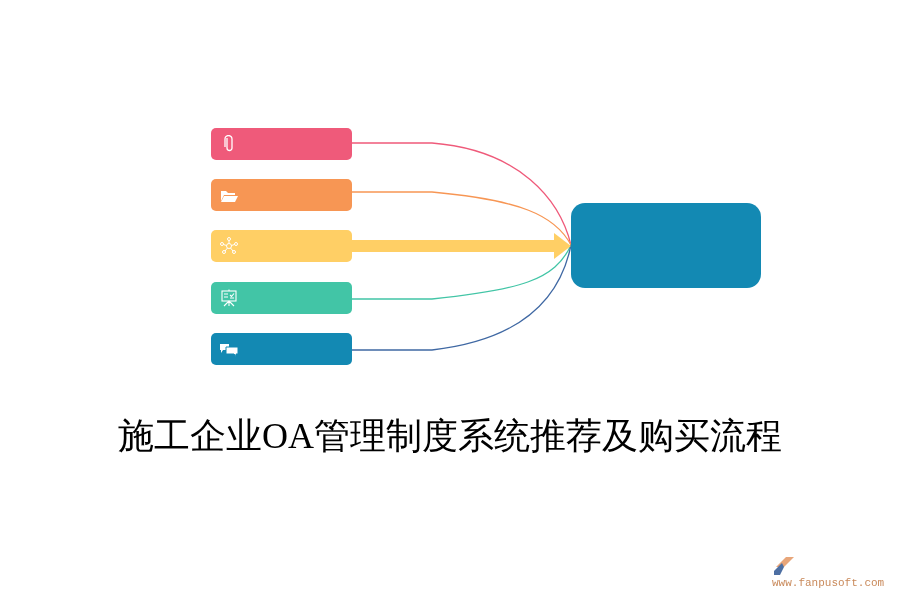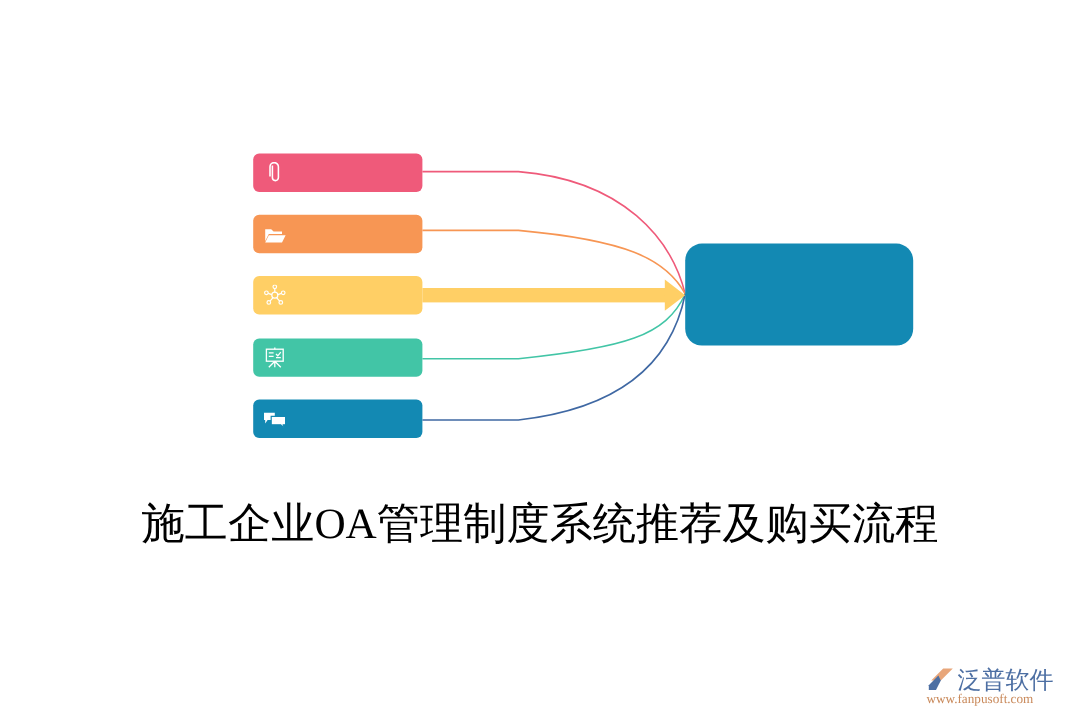"泛普软件" span.brand { html: <span>泛普软件</span> -> none }
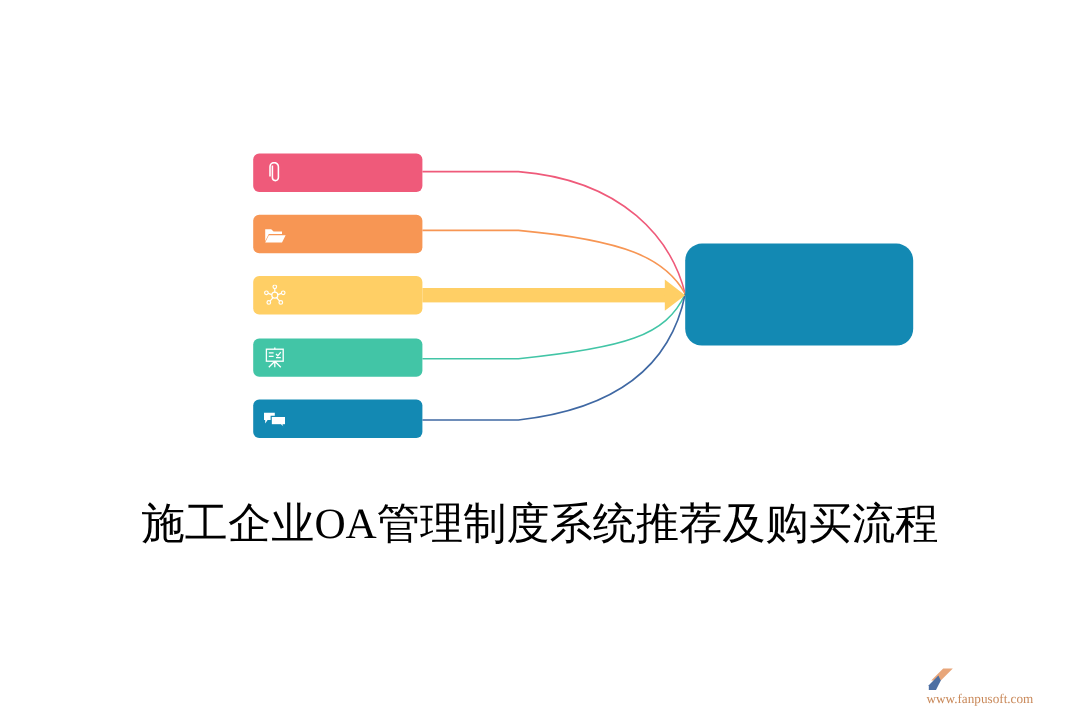"www.fanpusoft.com" .logo .url { font-family: Liberation Serif, serif -> Liberation Mono, monospace }
